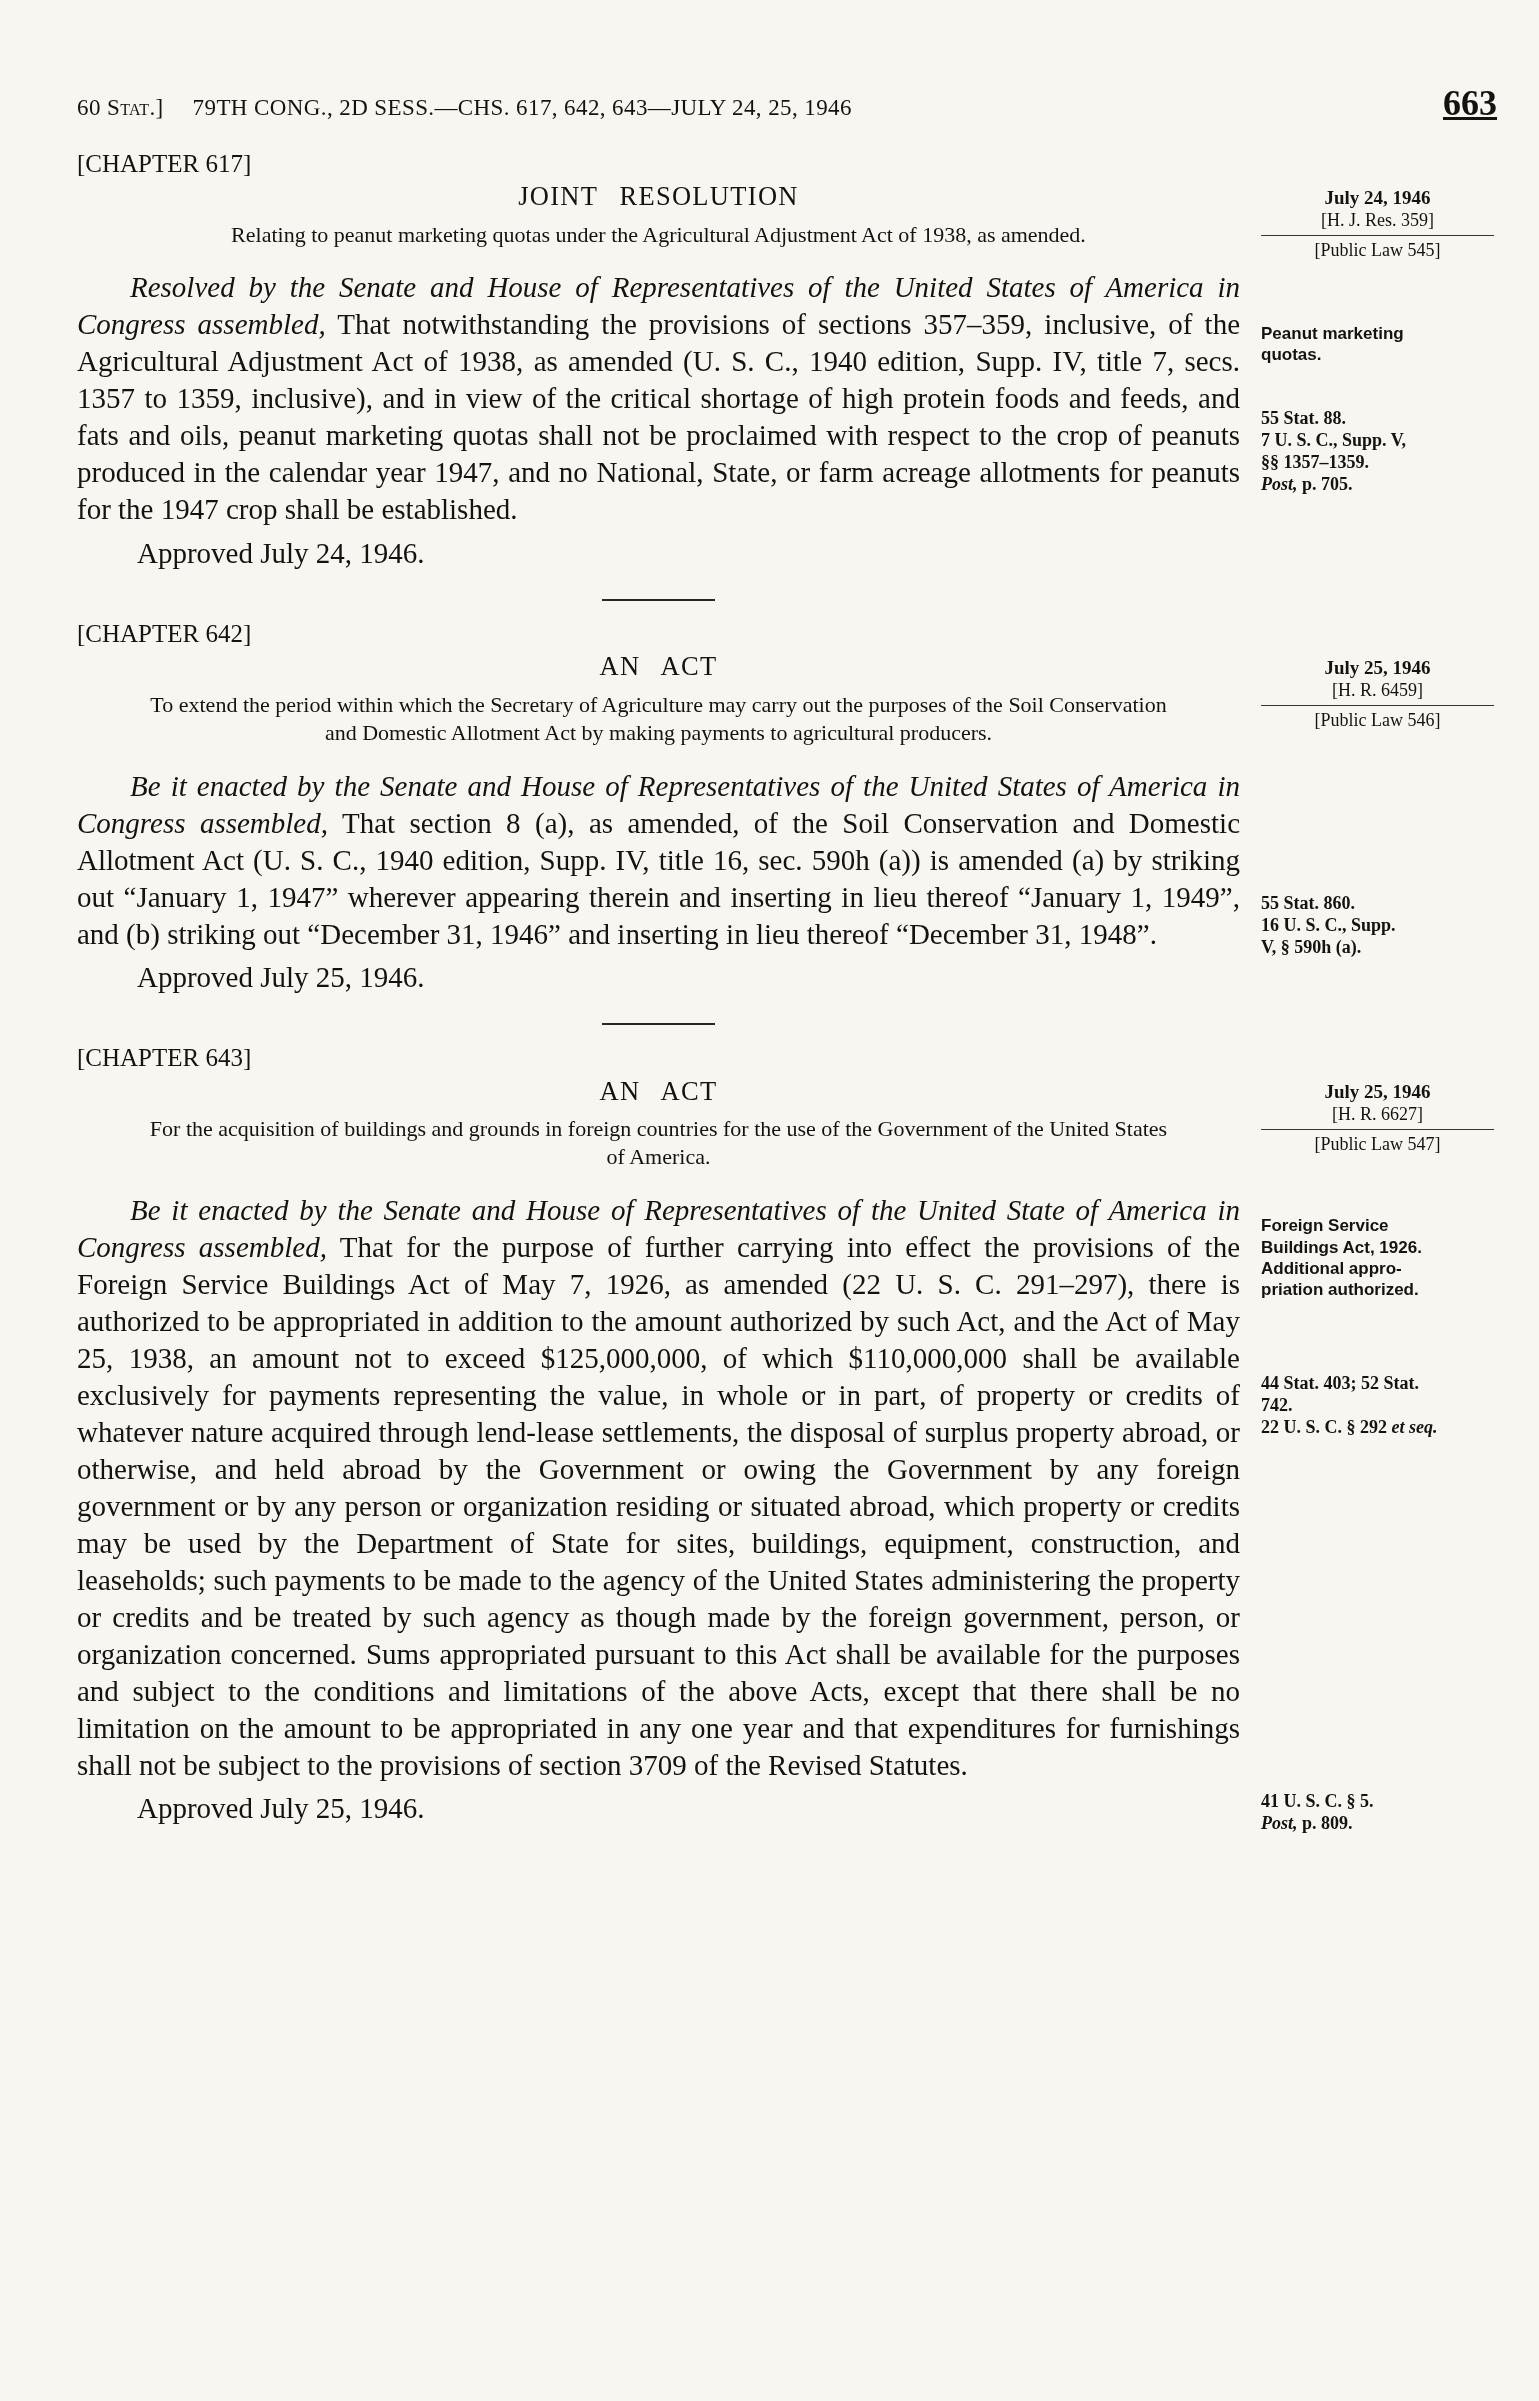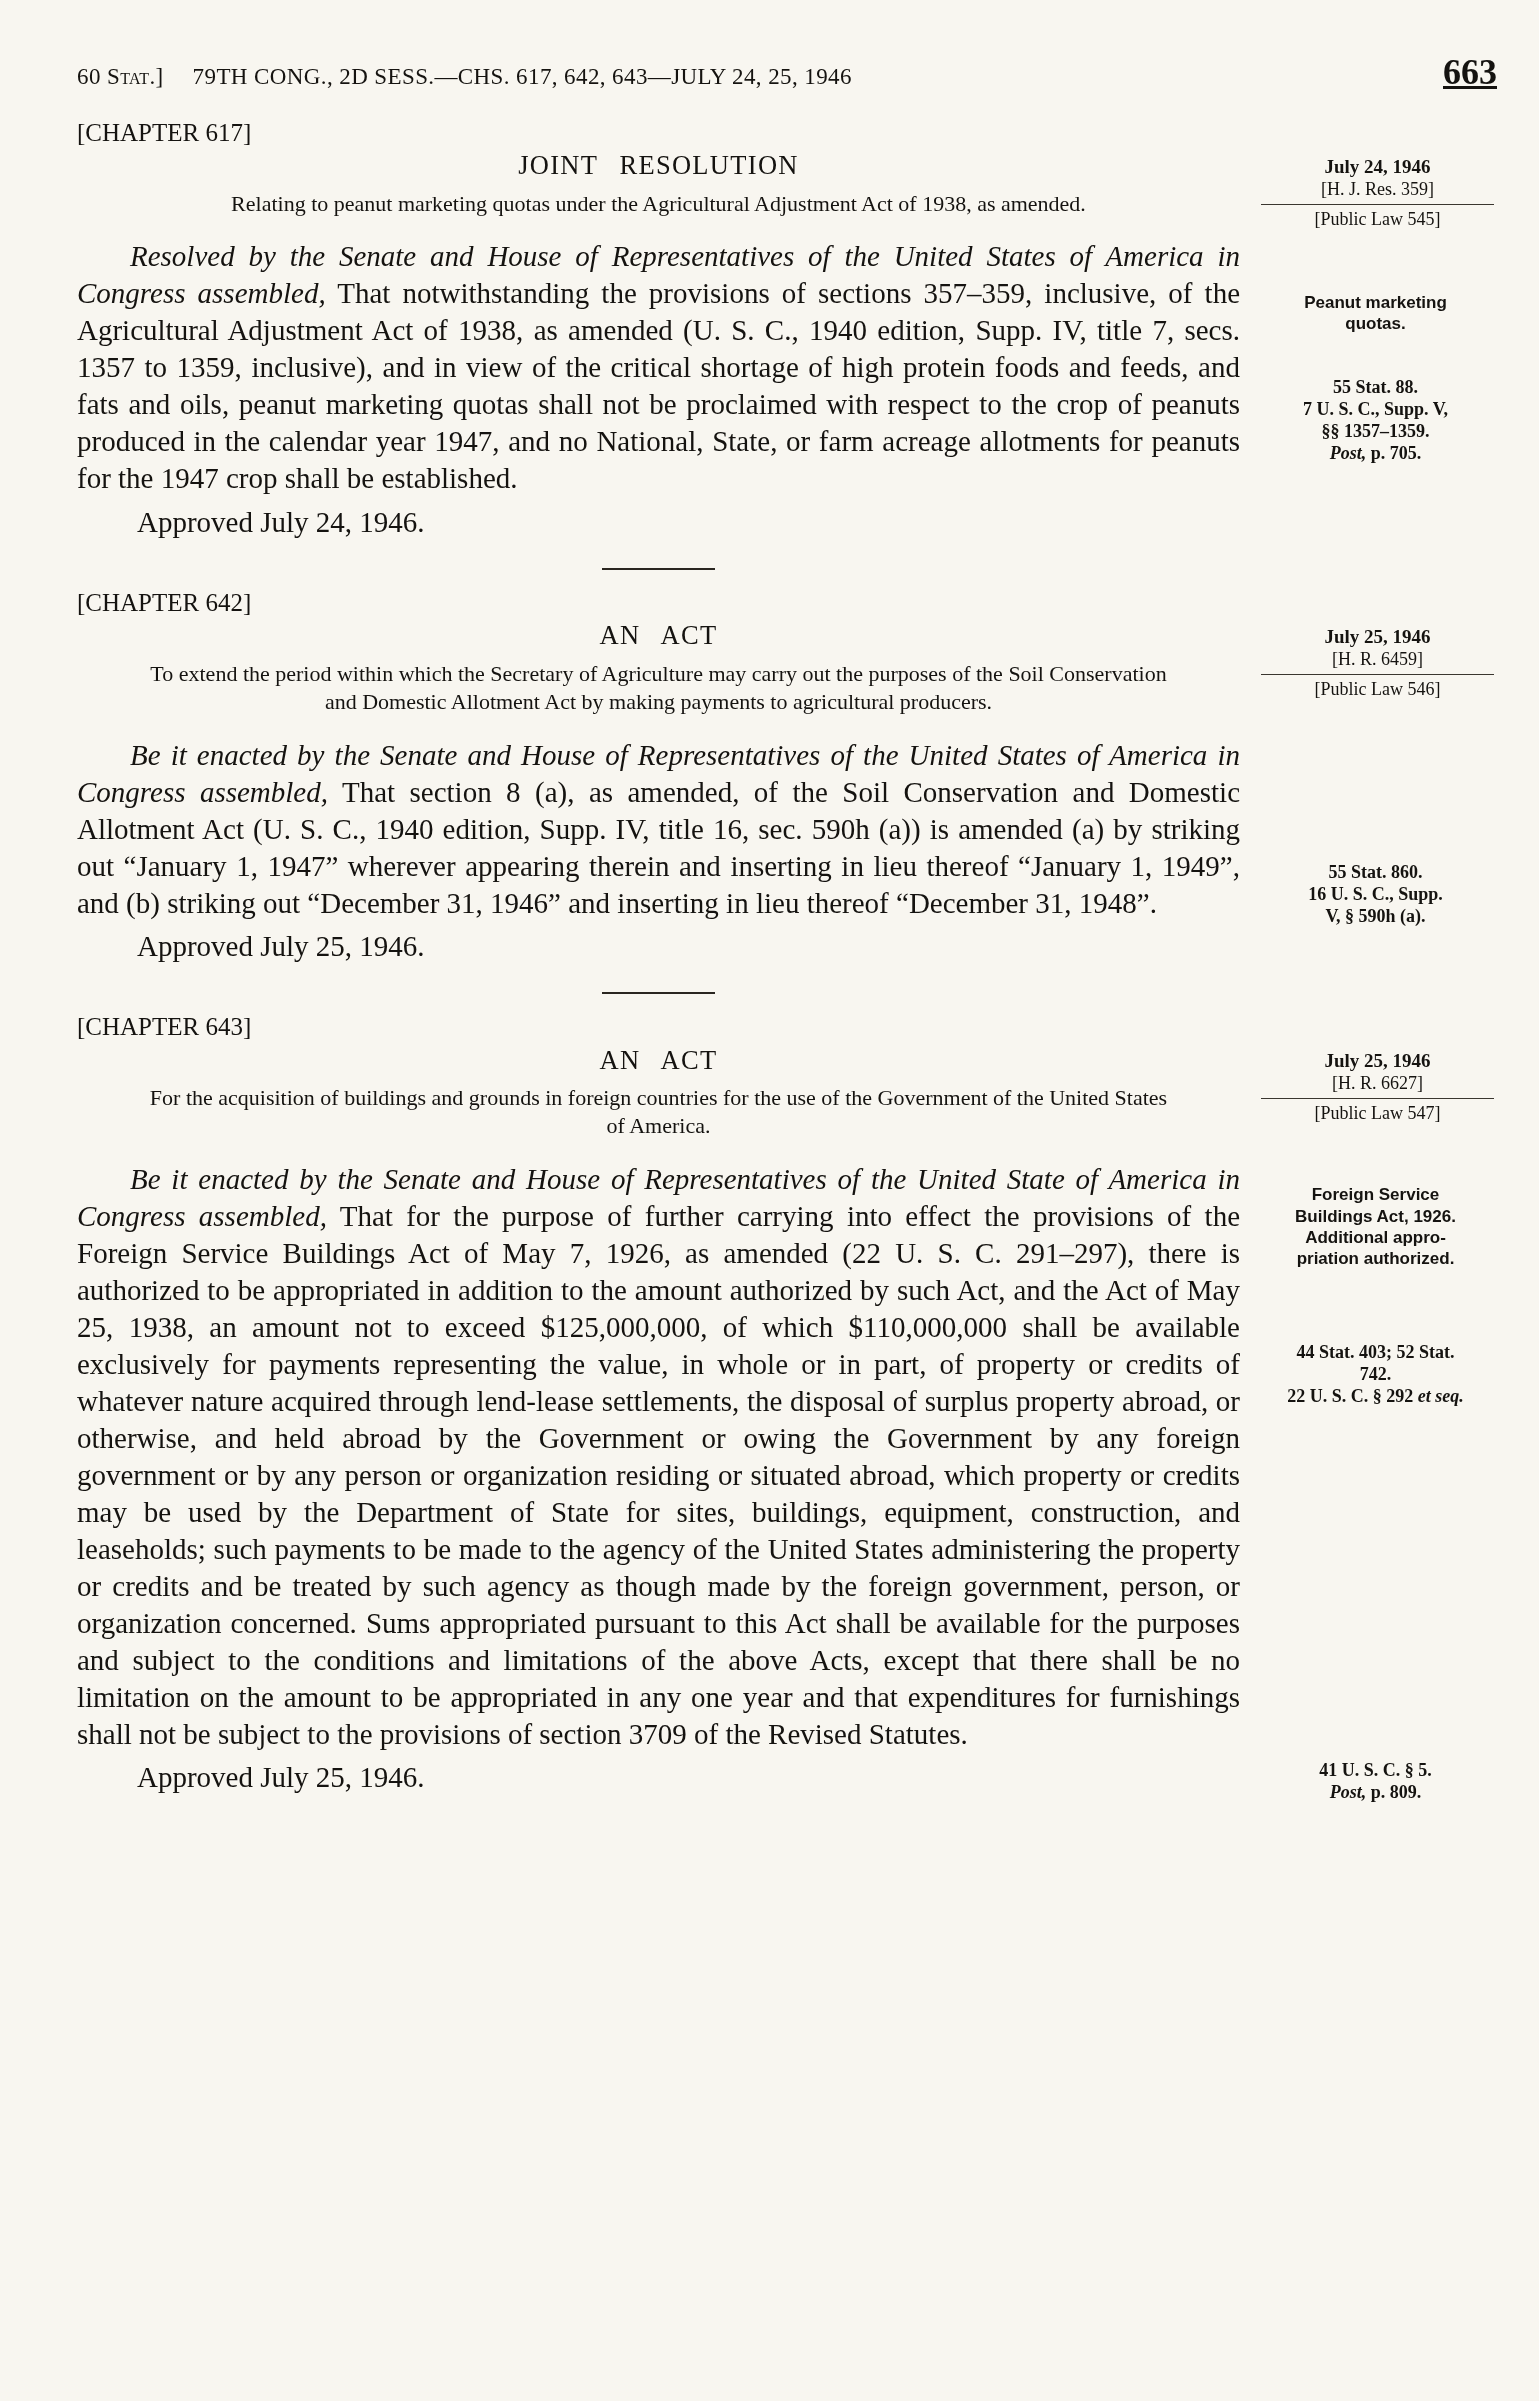"60 Stat.] 79TH CONG., 2D" .page { padding: 54px 43px 0 77px -> 85px 43px 0 77px }
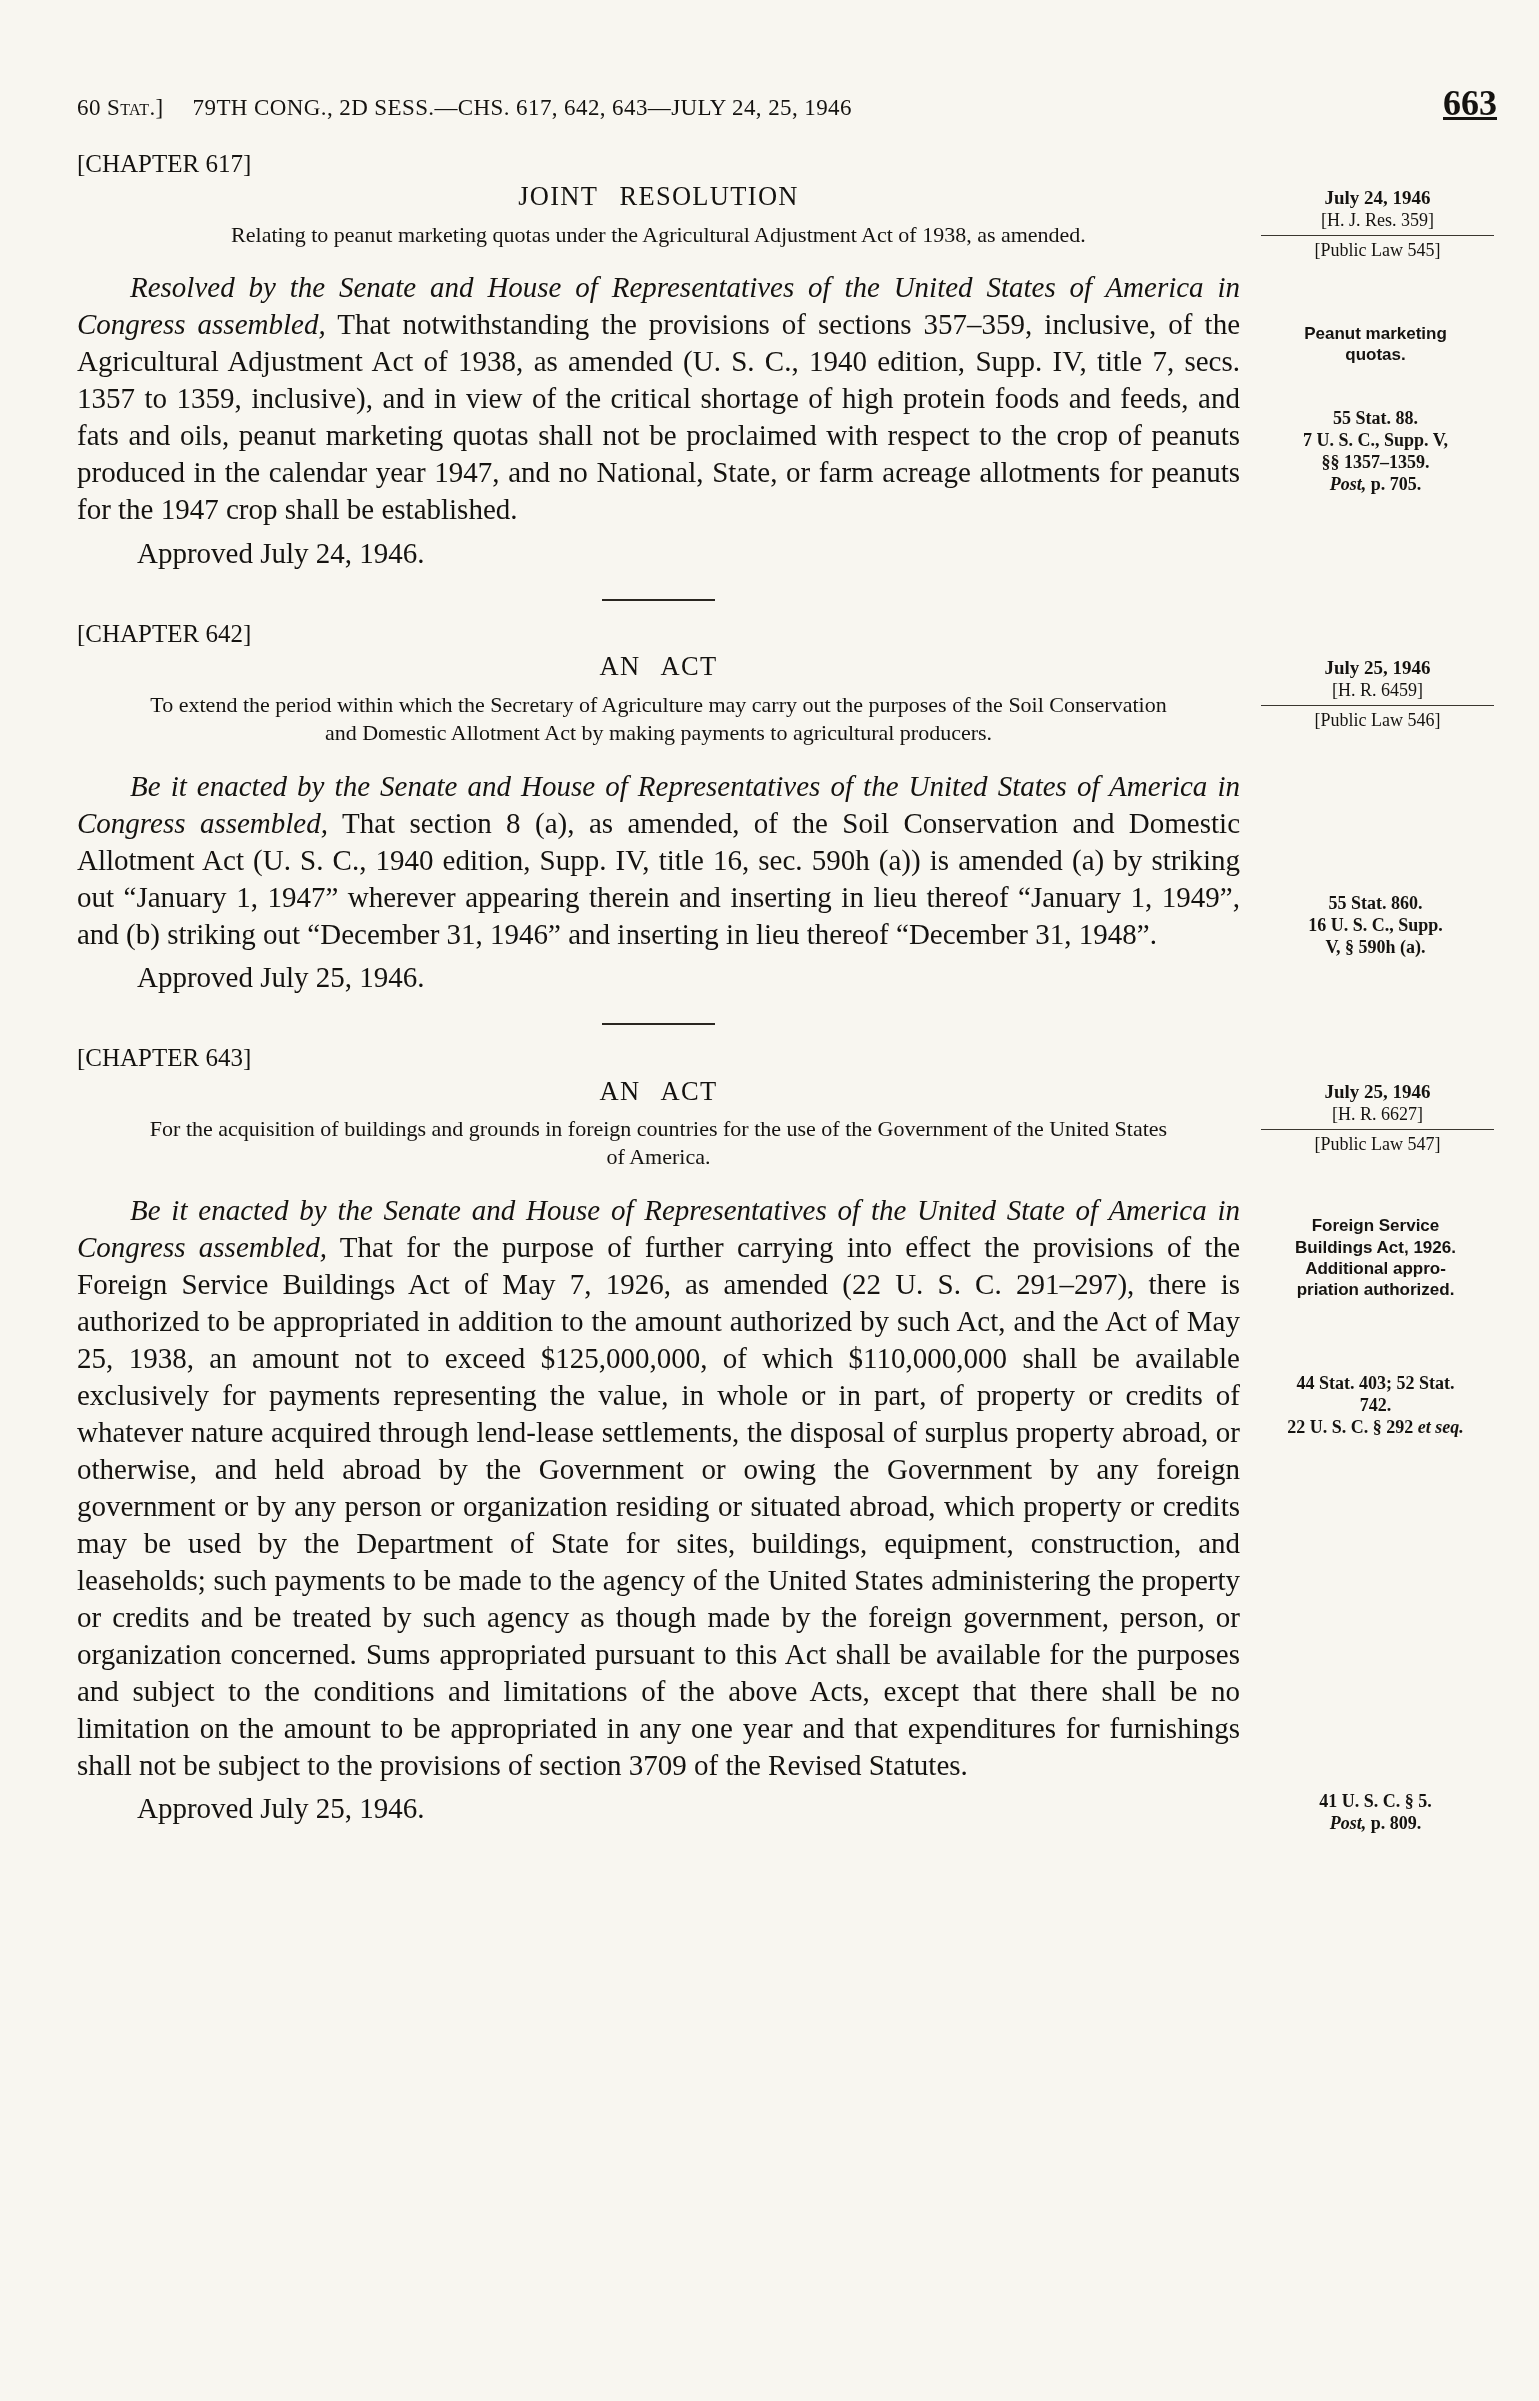"Peanut marketing" .side-note { text-align: center -> left }
